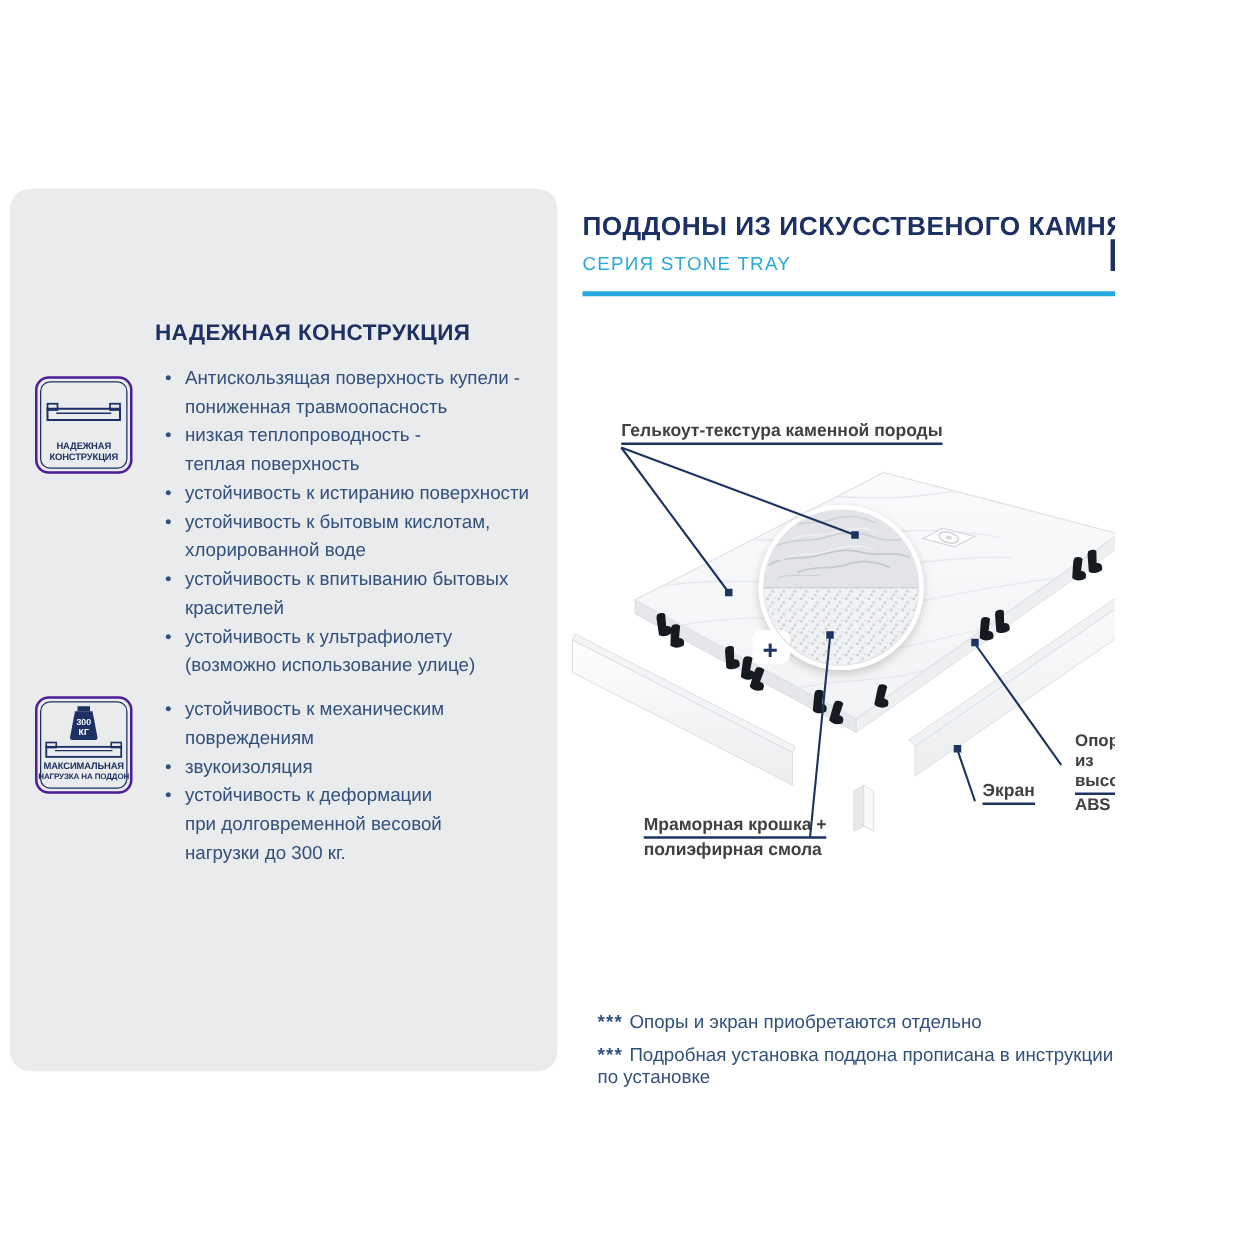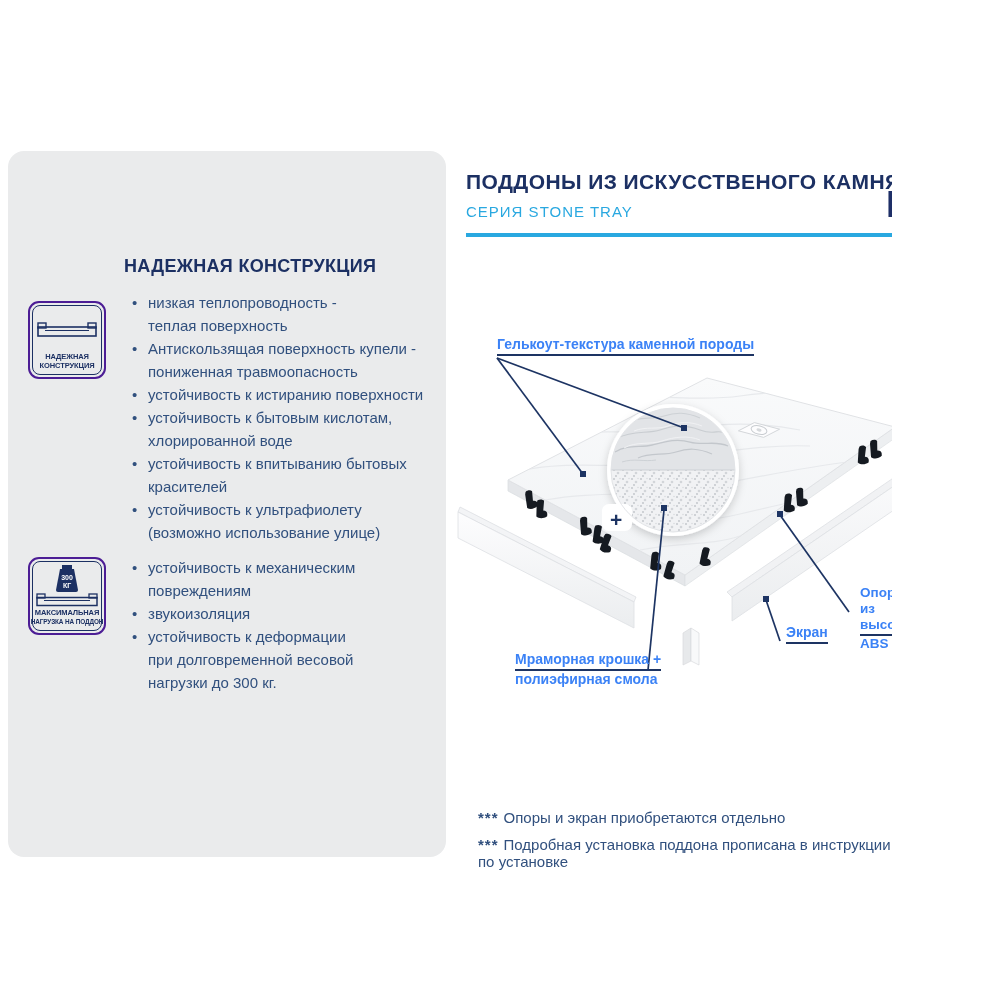"низкая теплопроводность -" li { order: before "Антискользящая поверхность купели -" -> after "Антискользящая поверхность купели -" }
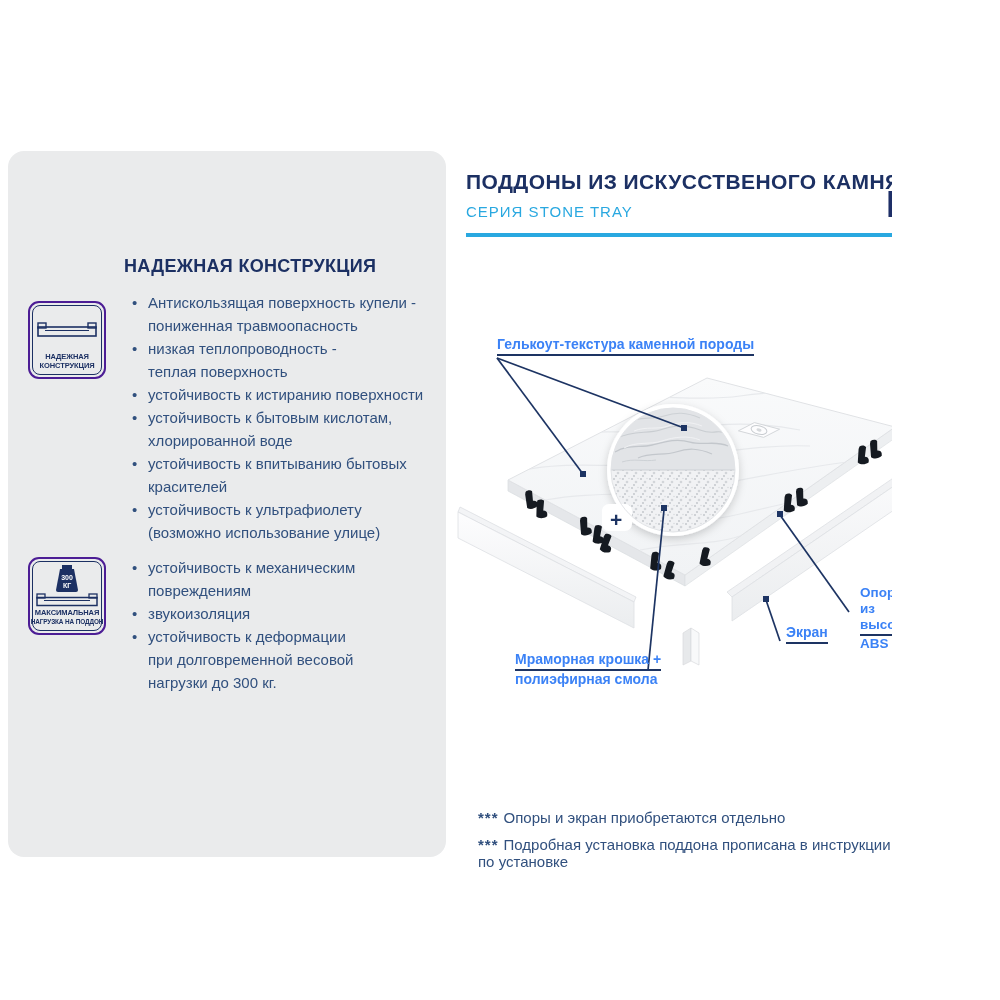"Гелькоут-текстура каменной породы" .dlabel { color: #3b82f6 -> #404040 }
